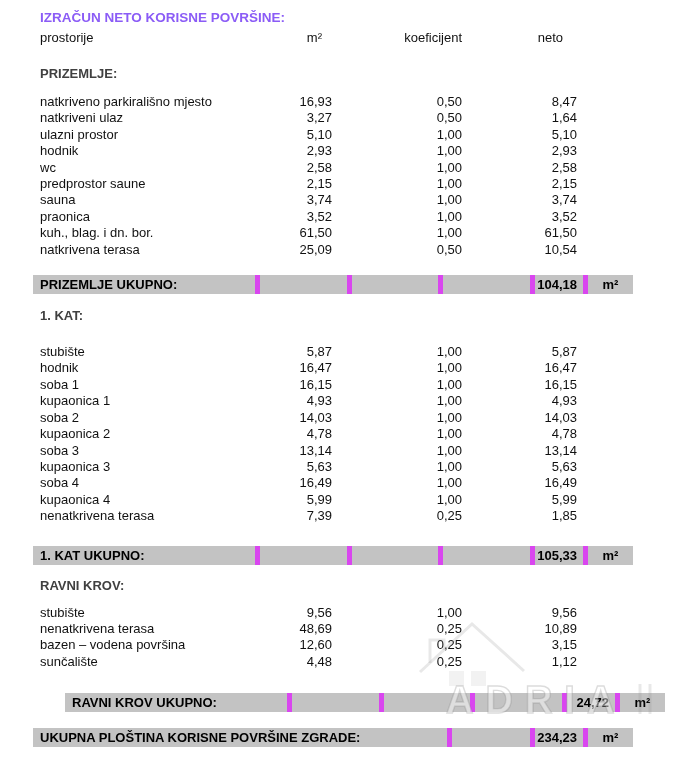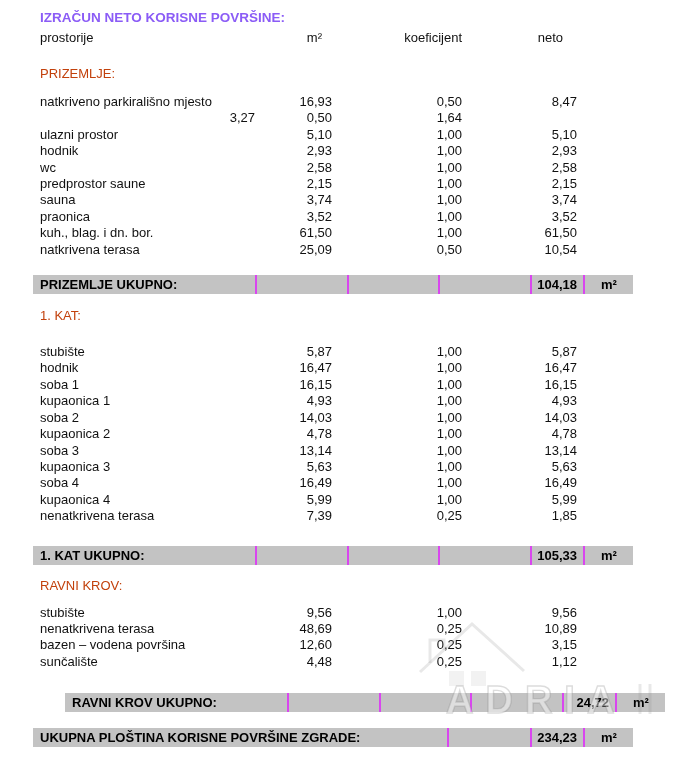"PRIZEMLJE:" .section-heading { color: #c2410c -> #404040; font-weight: normal -> bold }
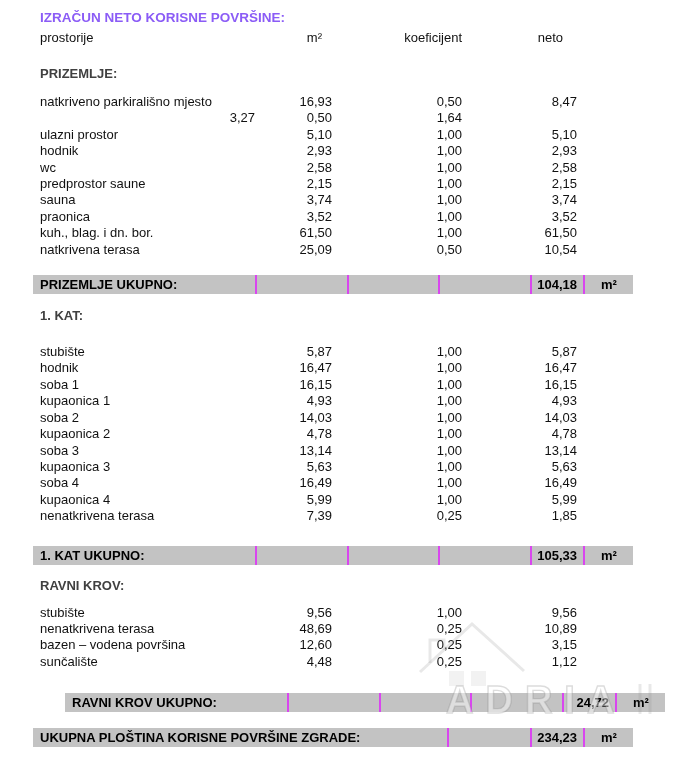"natkriveni ulaz" span { html: none -> <span>natkriveni ulaz</span> }
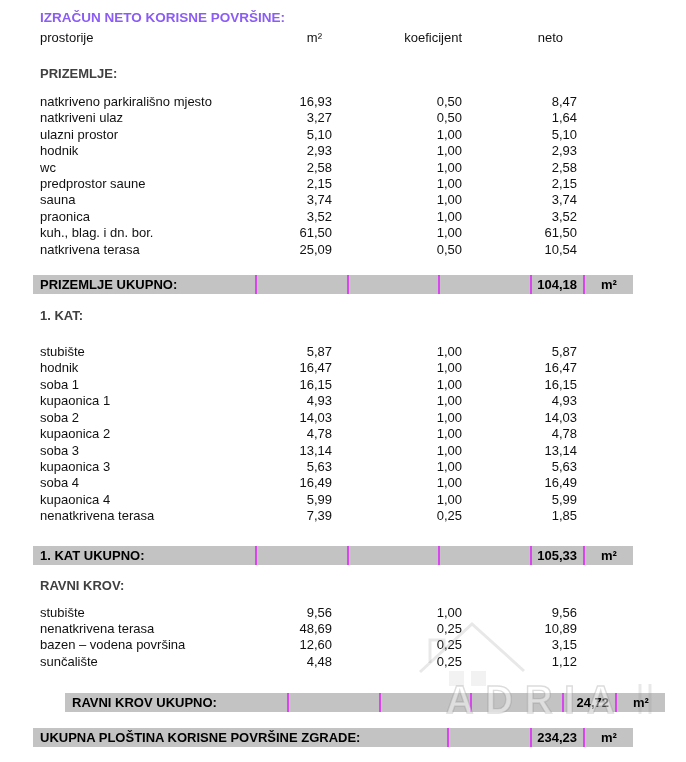"104,18" .bar .cell + .cell { border-left: 2px solid #d946ef -> 5px solid #d946ef }
